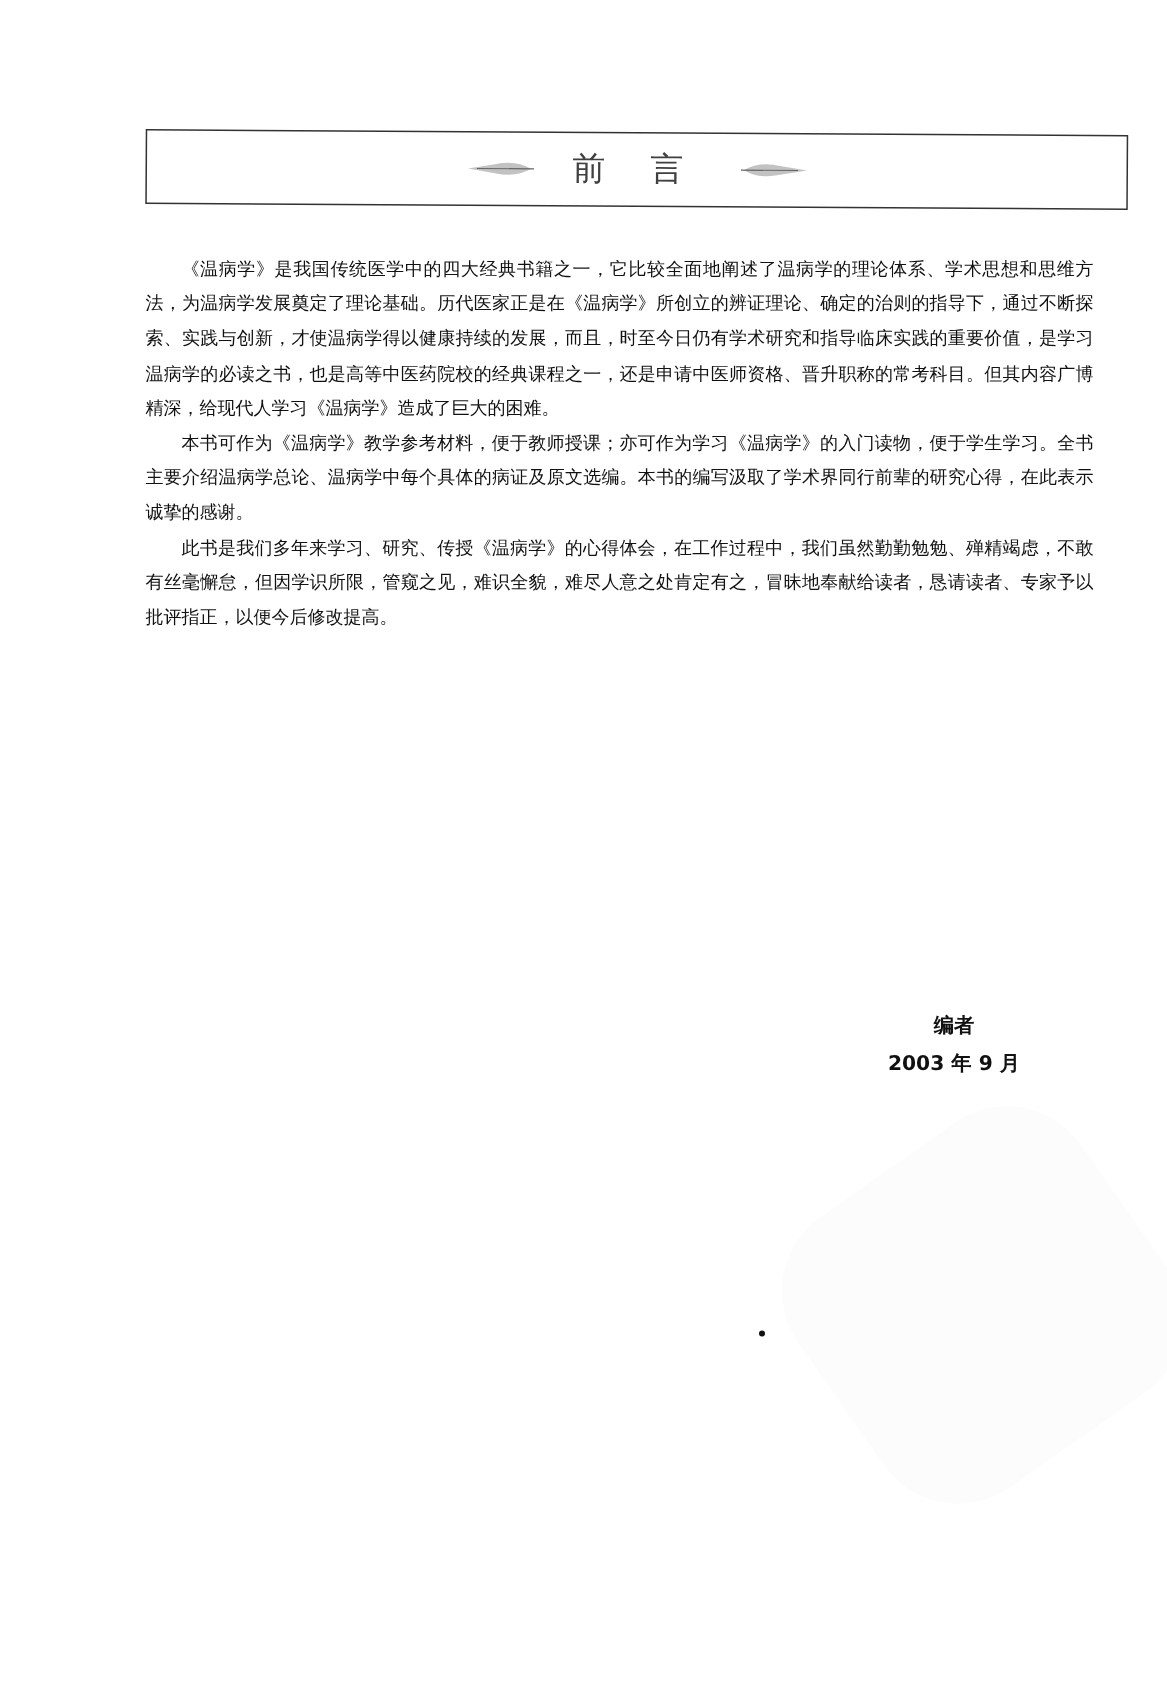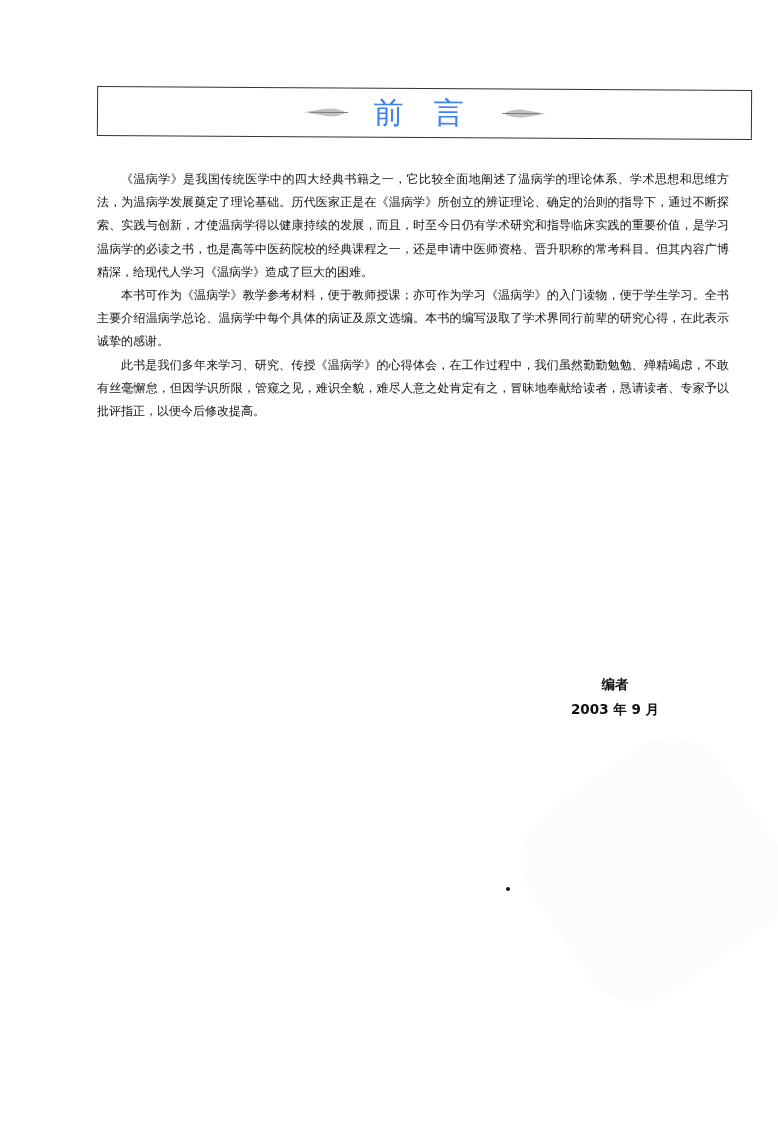"前言" .title-text { color: #3b82f6 -> #404040; font-size: 30px -> 22px }
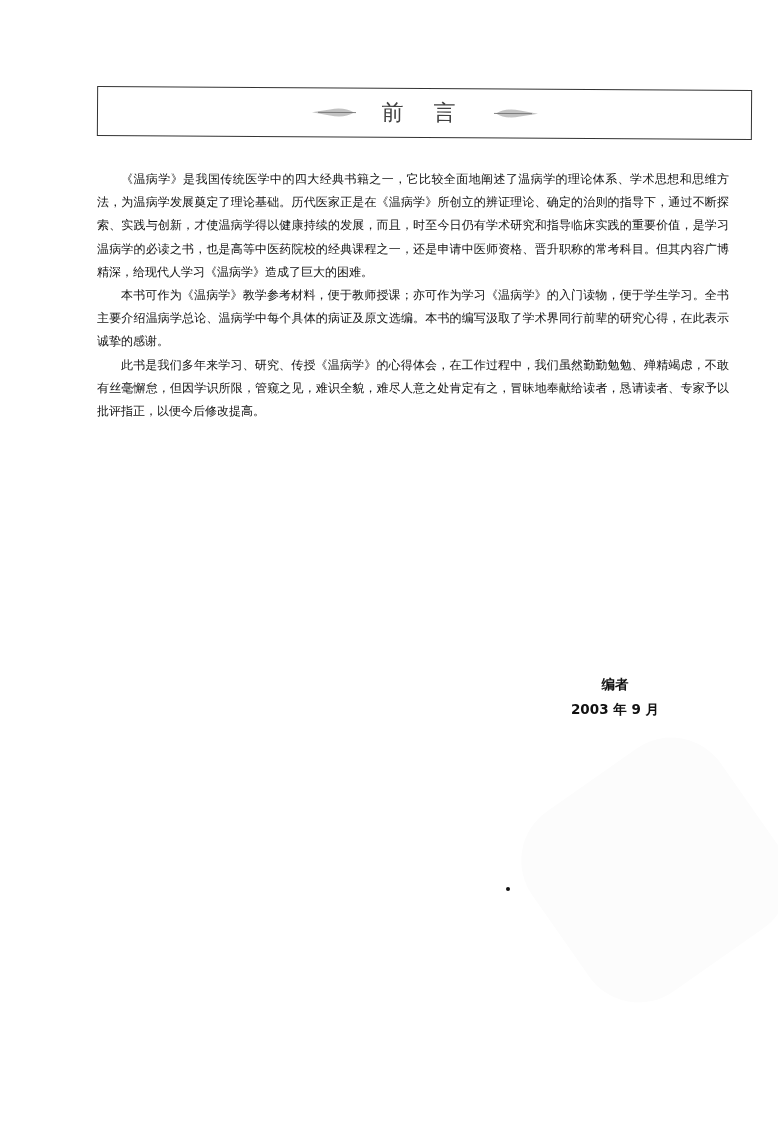"编者" .sign { left: 545px -> 566px }
